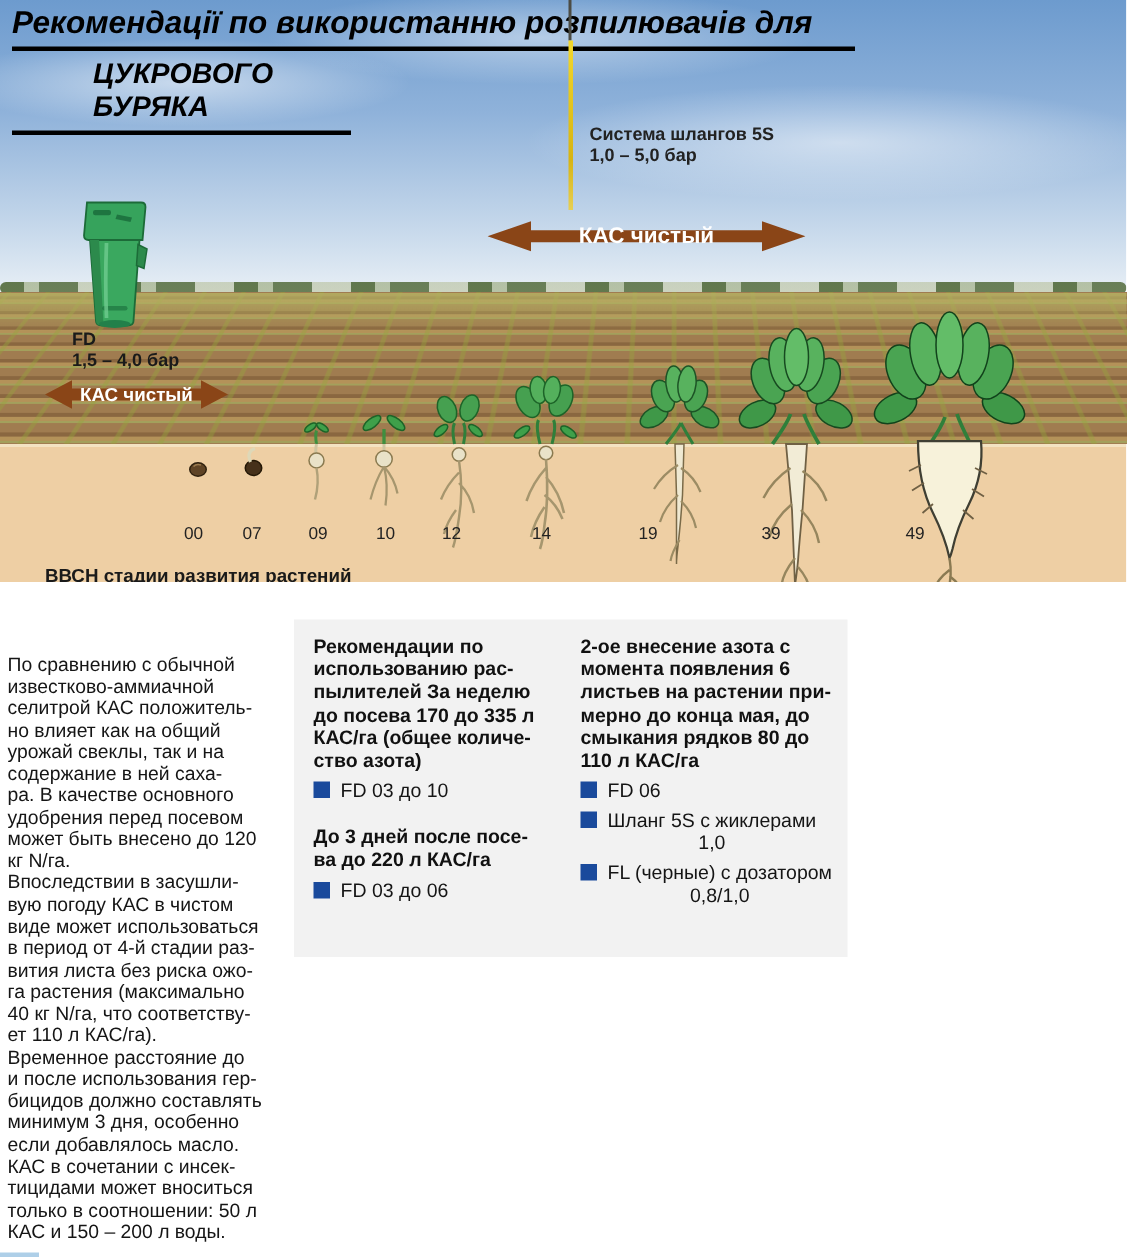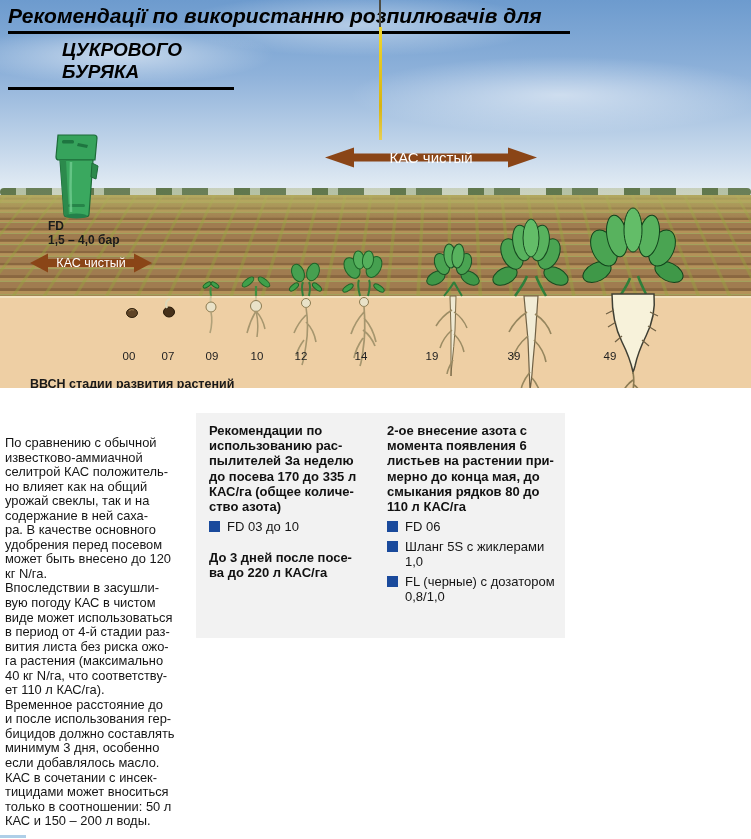"Система шлангов 5S" div.hose-label { html: none -> <div>Система шлангов 5S 1,0 – 5,0 бар</div> }
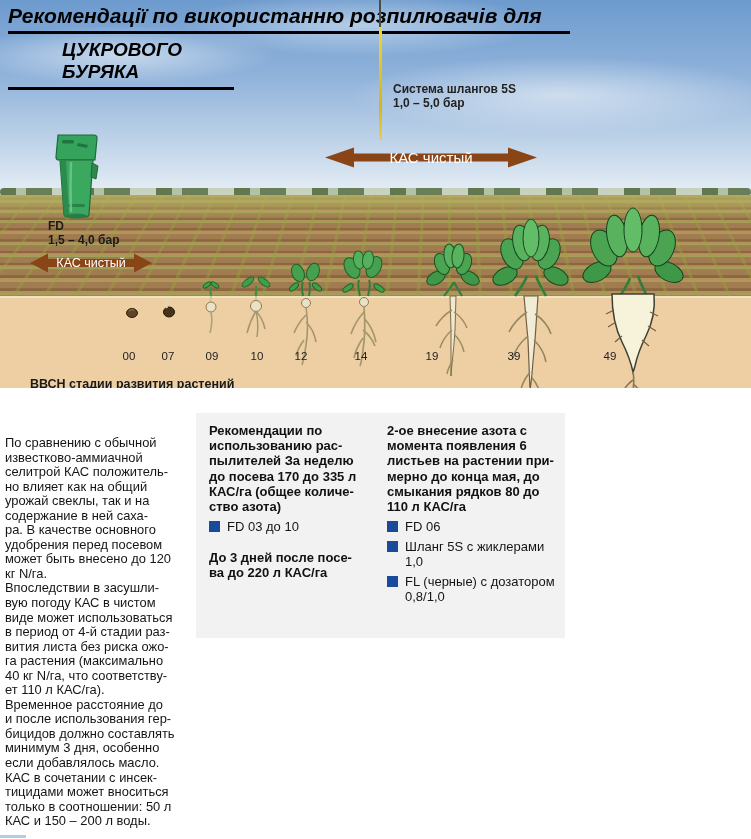"КАС чистый" .cas-arrow .cas-label { font-weight: normal -> bold }
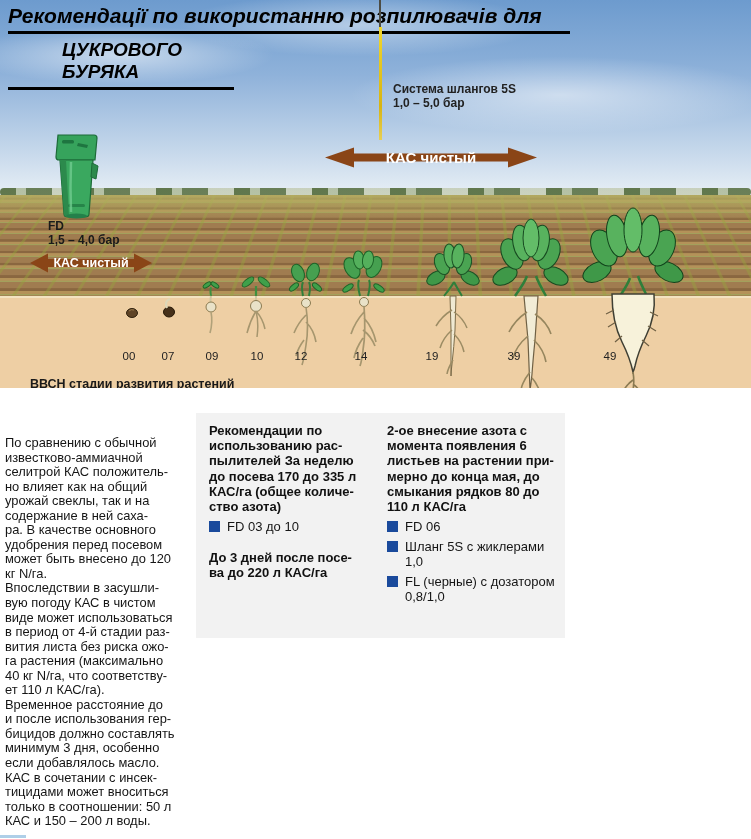"FD 03 до 10" .bullet-row { text-align: none -> center }
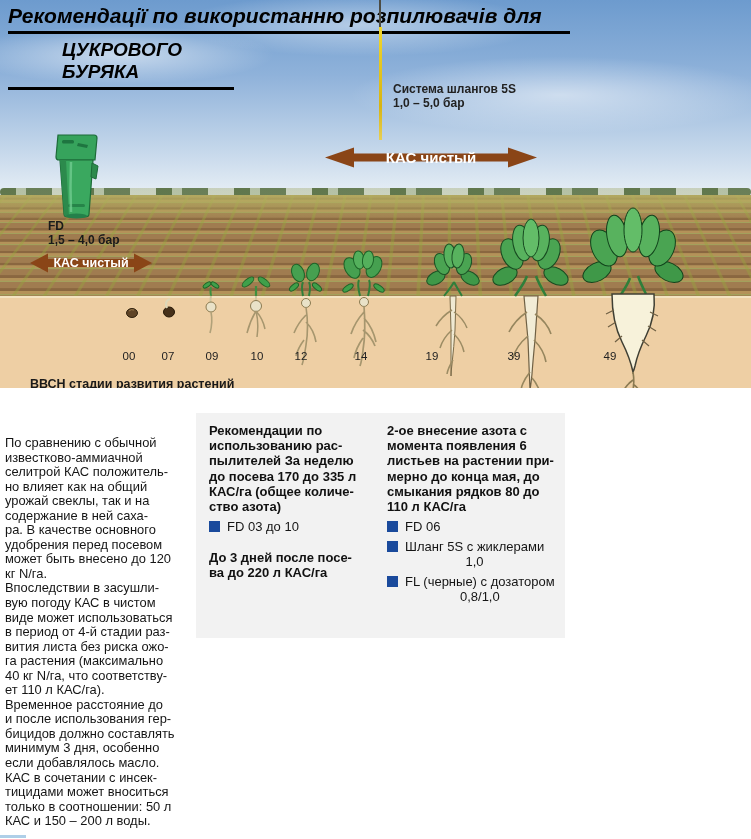"FD 03 до 06" div.bullet-row { html: none -> <div> <span></span> <span>FD 03 до 06</span> </div> }
